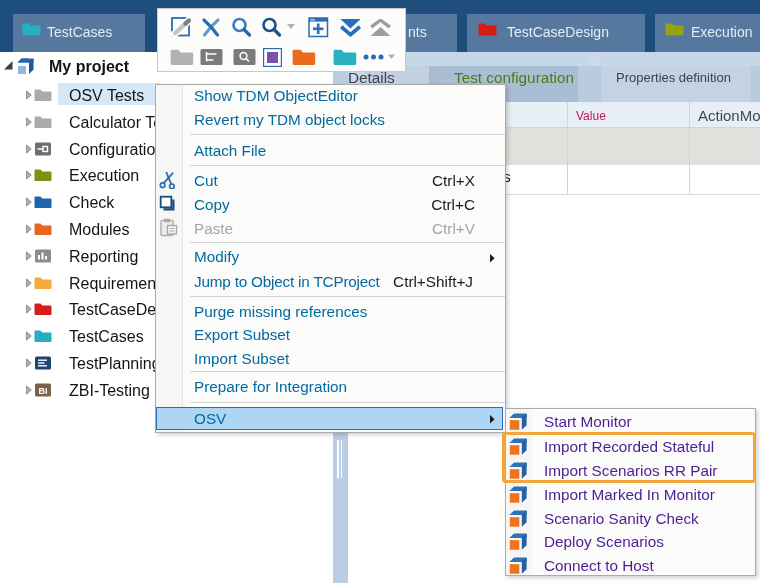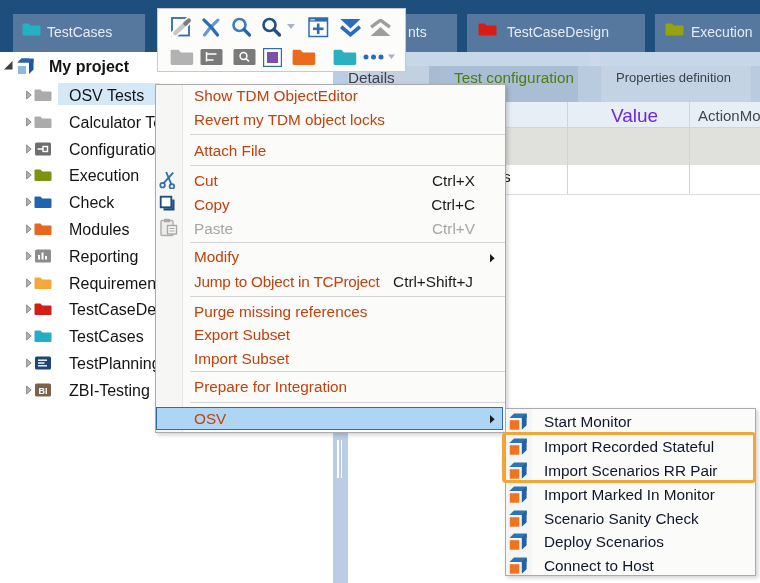"Show TDM ObjectEditor" .mi { color: #c2410c -> #0369a1 }
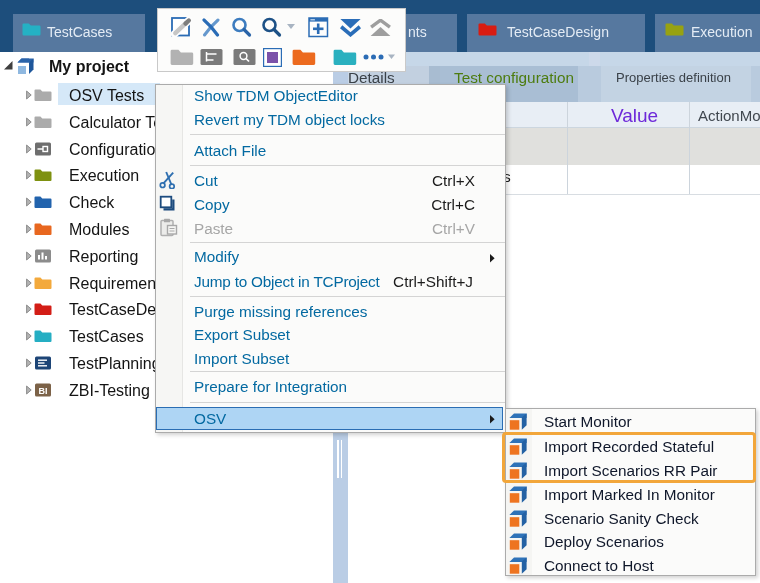"Value" div.a { color: #6d28d9 -> #be185d; font-size: 19px -> 12px; left: 611px -> 576px }
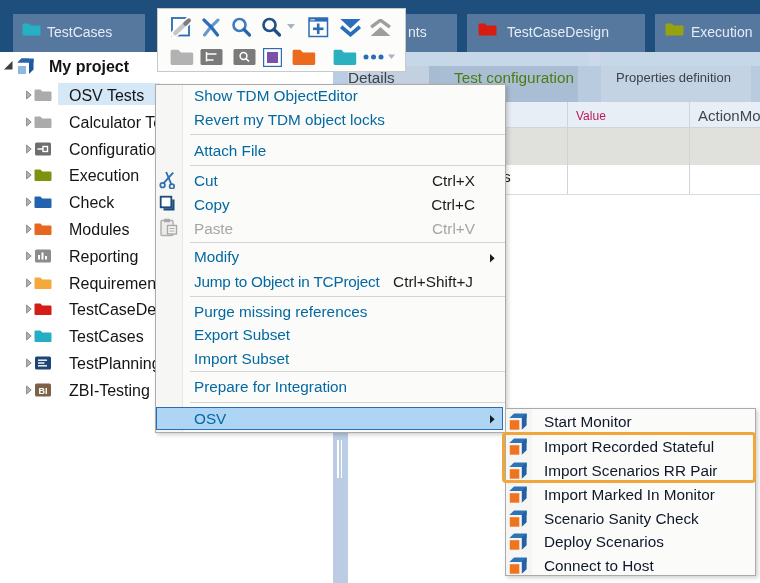"Start Monitor" .smi { color: #0f172a -> #4c1d95 }
